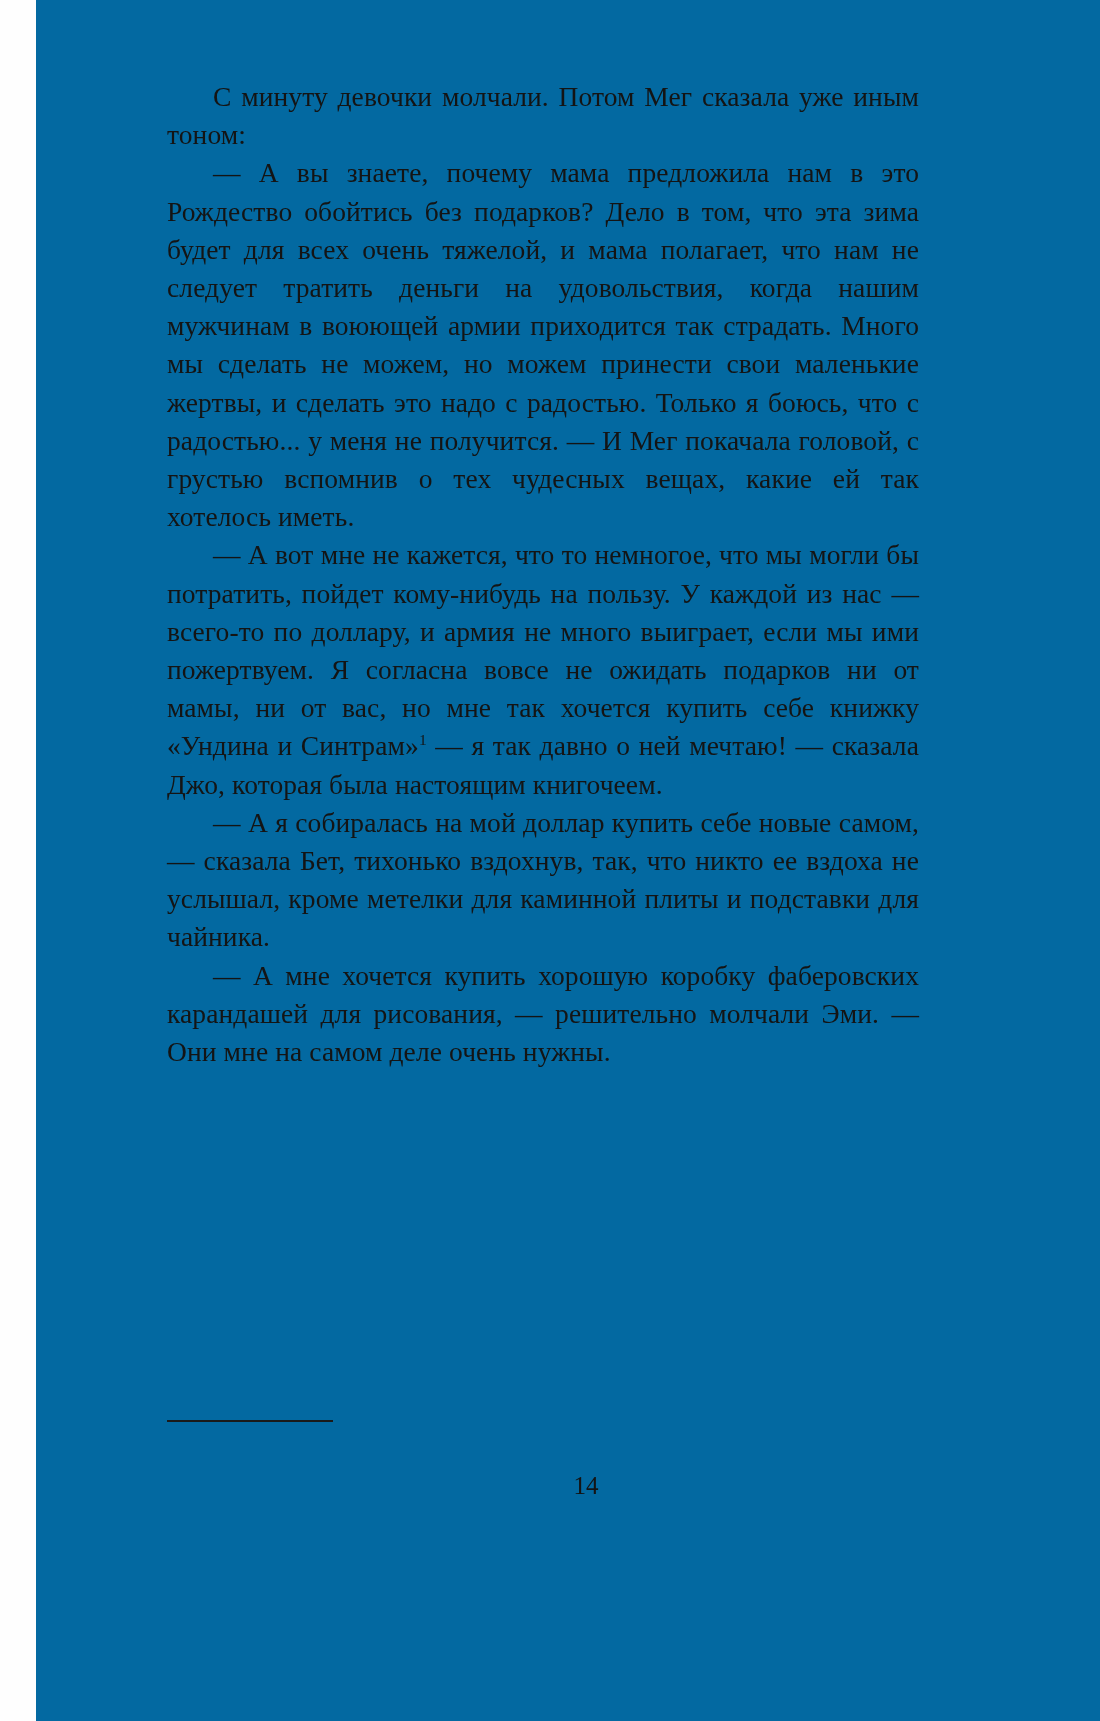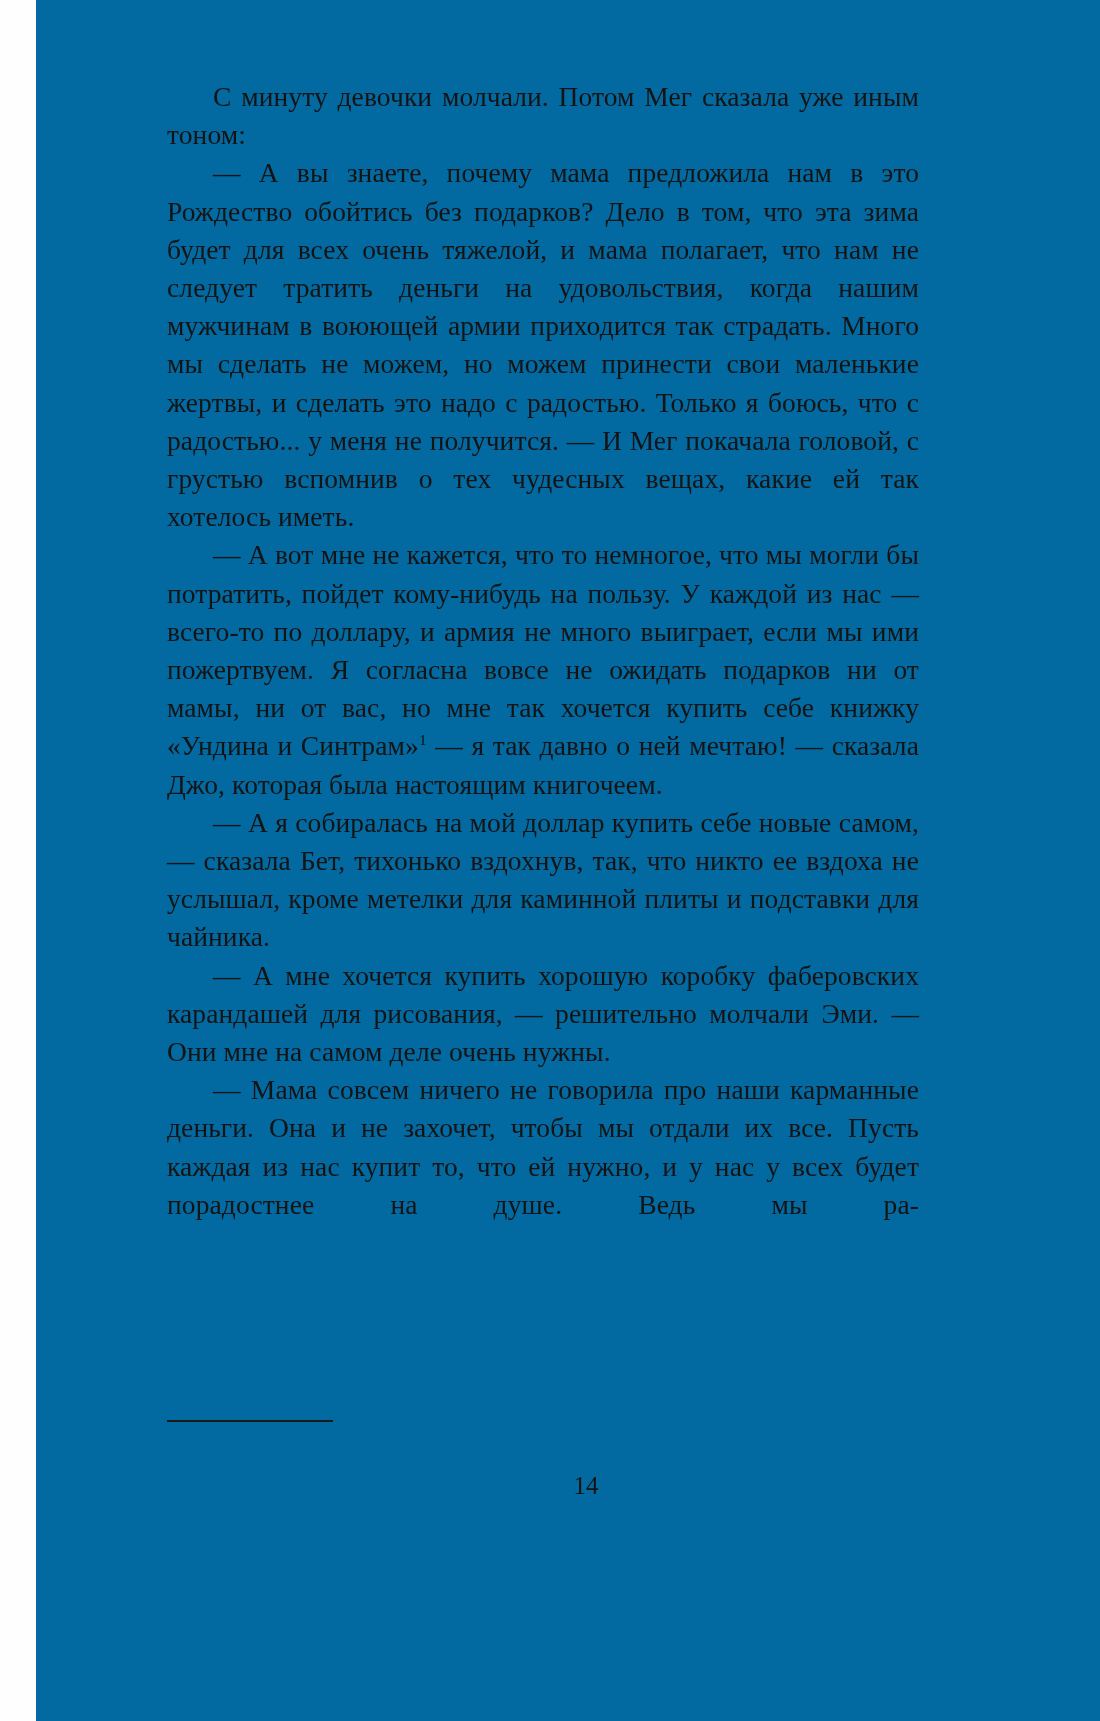"— Мама совсем ничего не" p.body-par { html: <p>— Мама совсем ничего не говорила про наши карманные деньги. Она и не захочет, чтобы мы отдали их все. Пусть каждая из нас купит то, что ей нужно, и у нас у всех будет порадостнее на душе. Ведь мы ра-</p> -> none }
